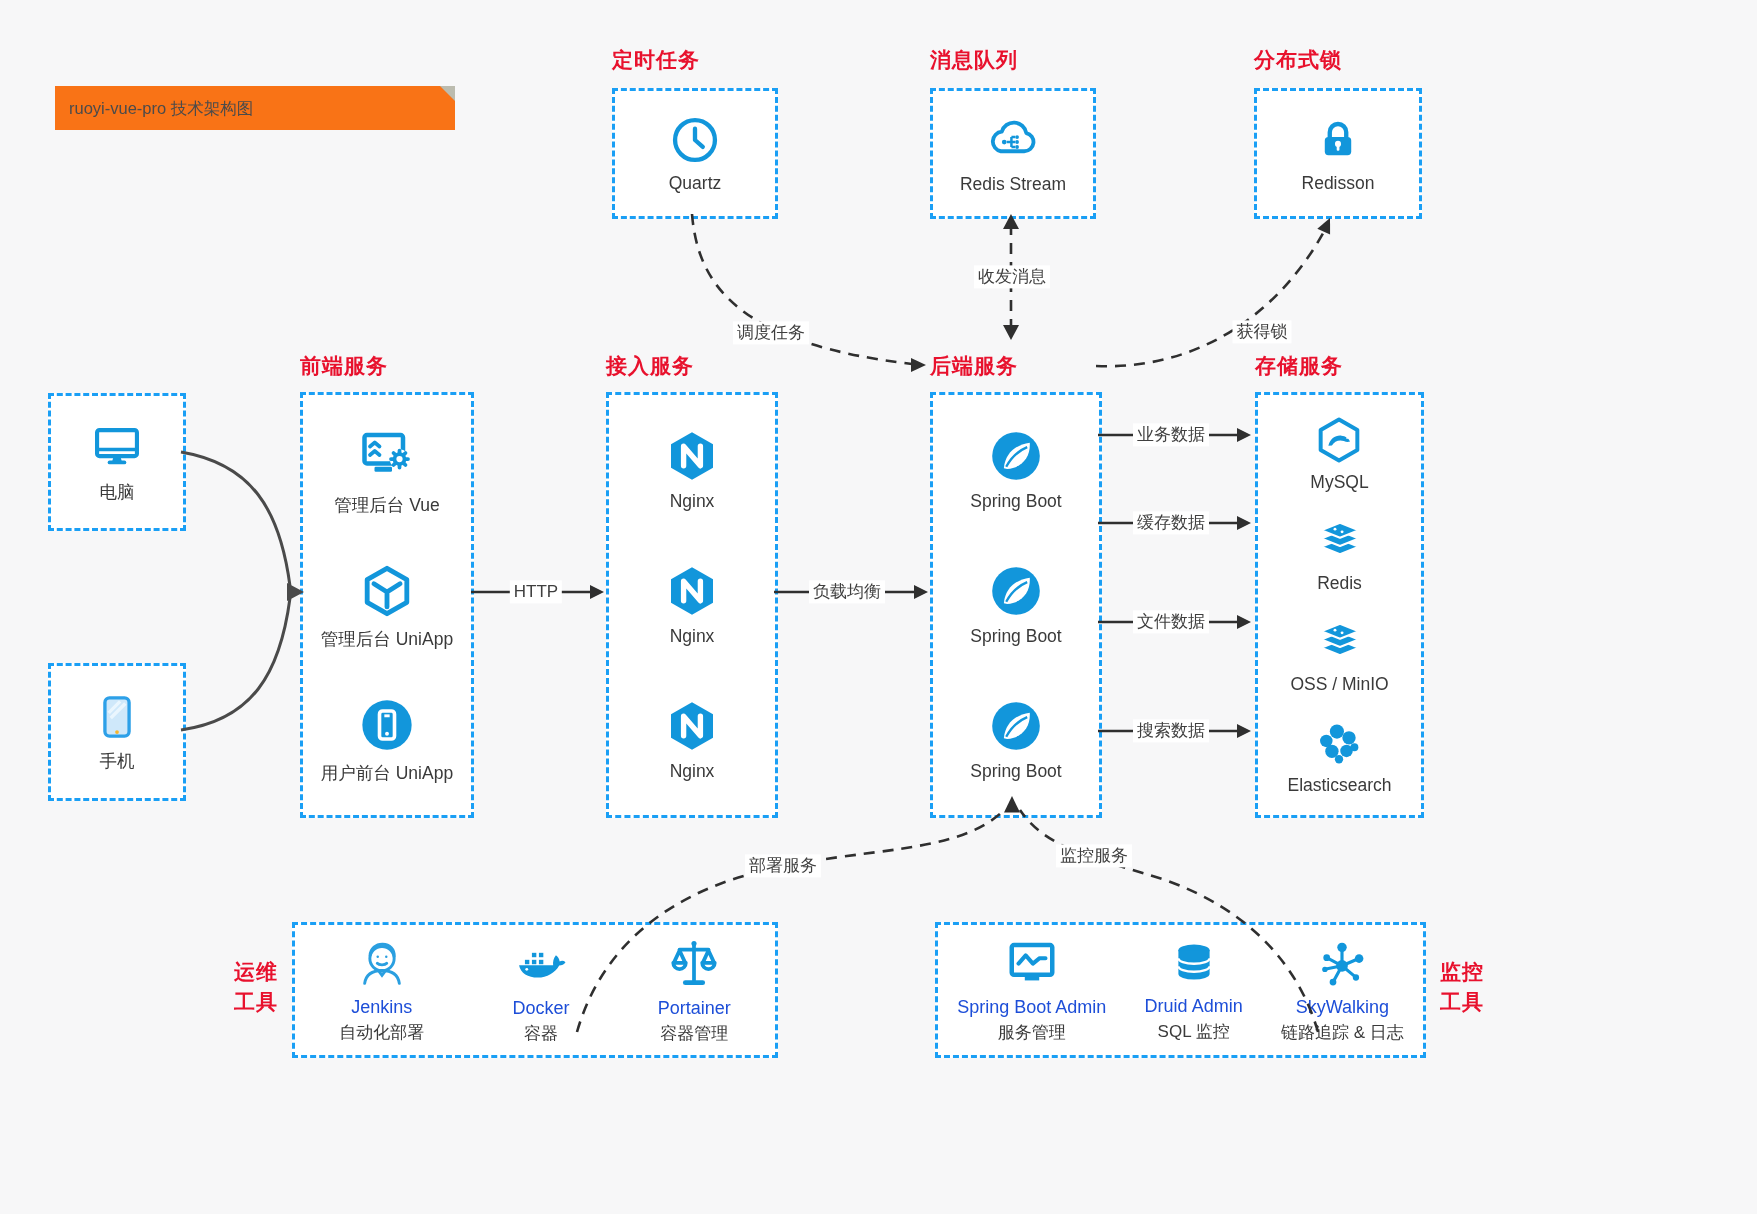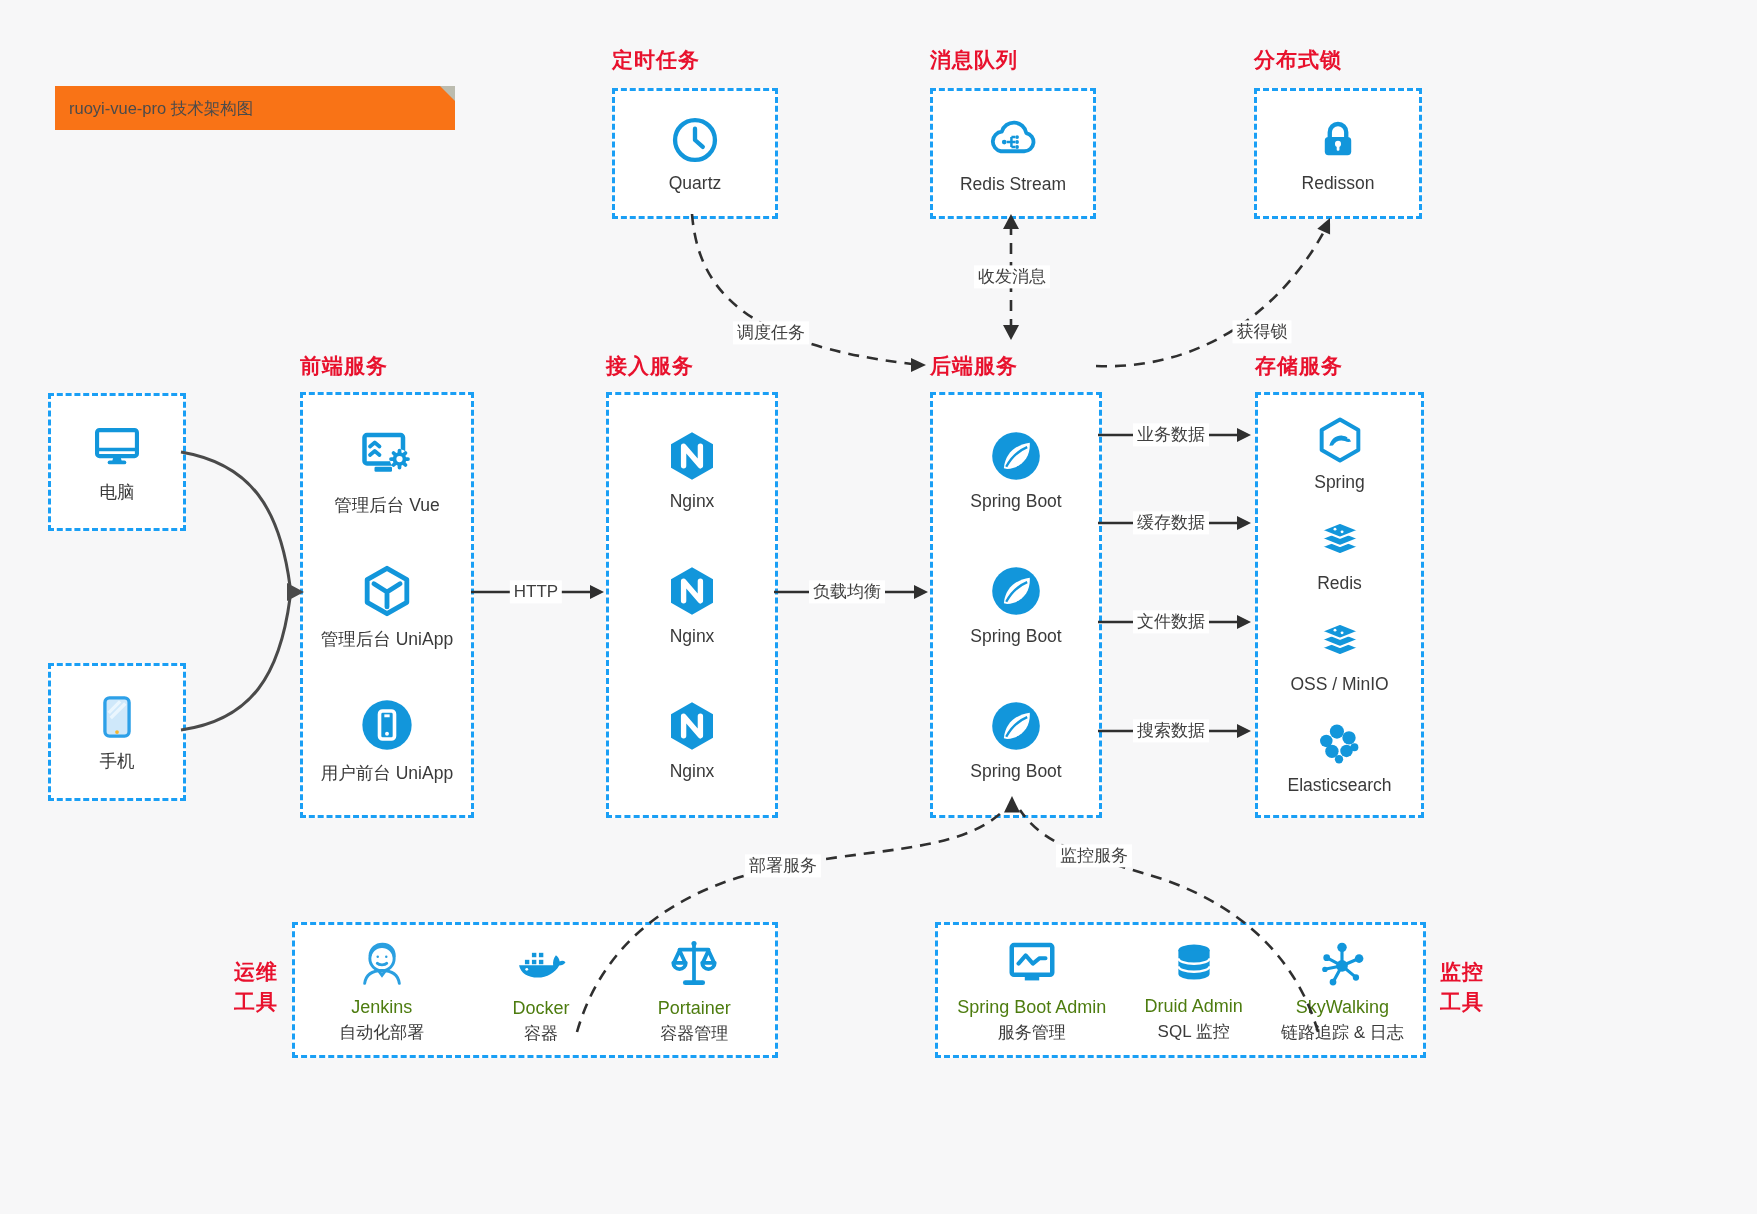"Spring" div.nlabel { text: Spring -> MySQL }
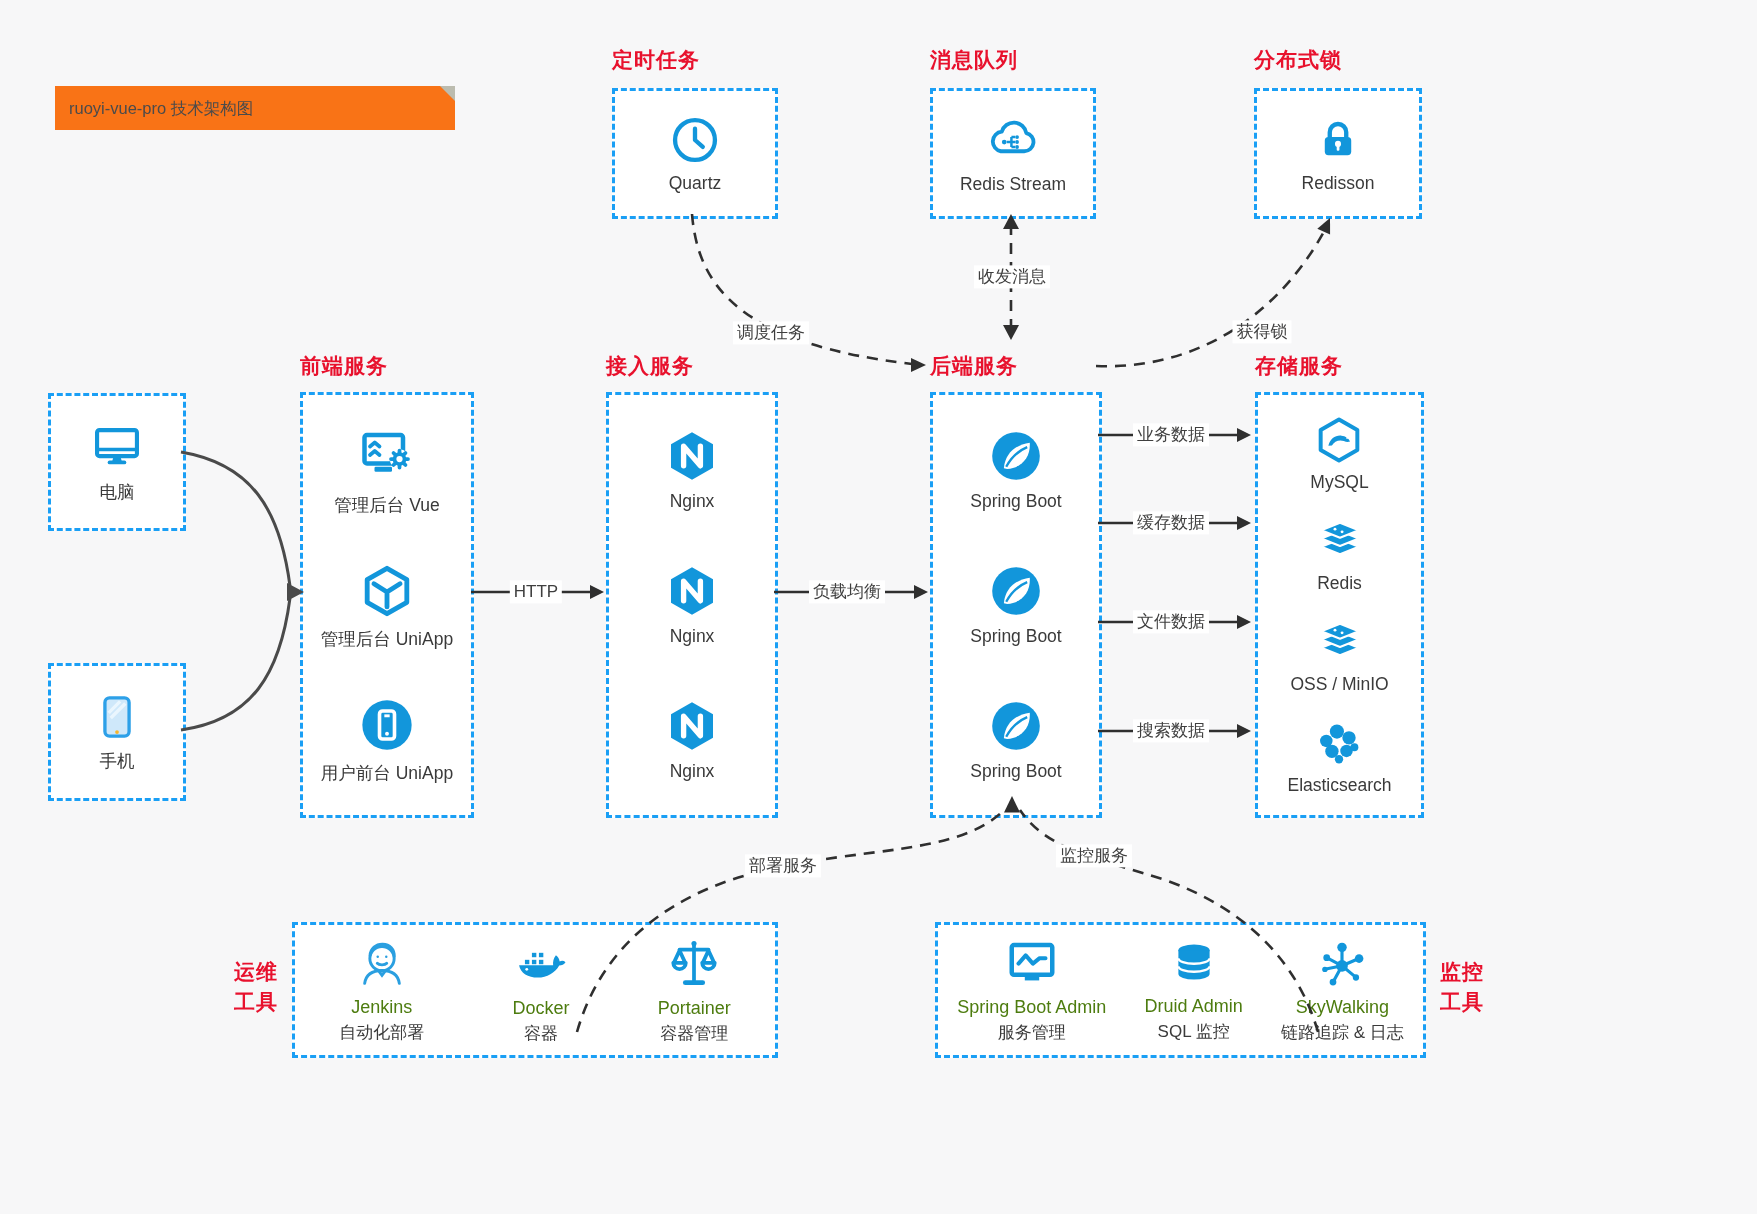"Jenkins" .bname { color: #4d7c0f -> #1d4ed8 }
